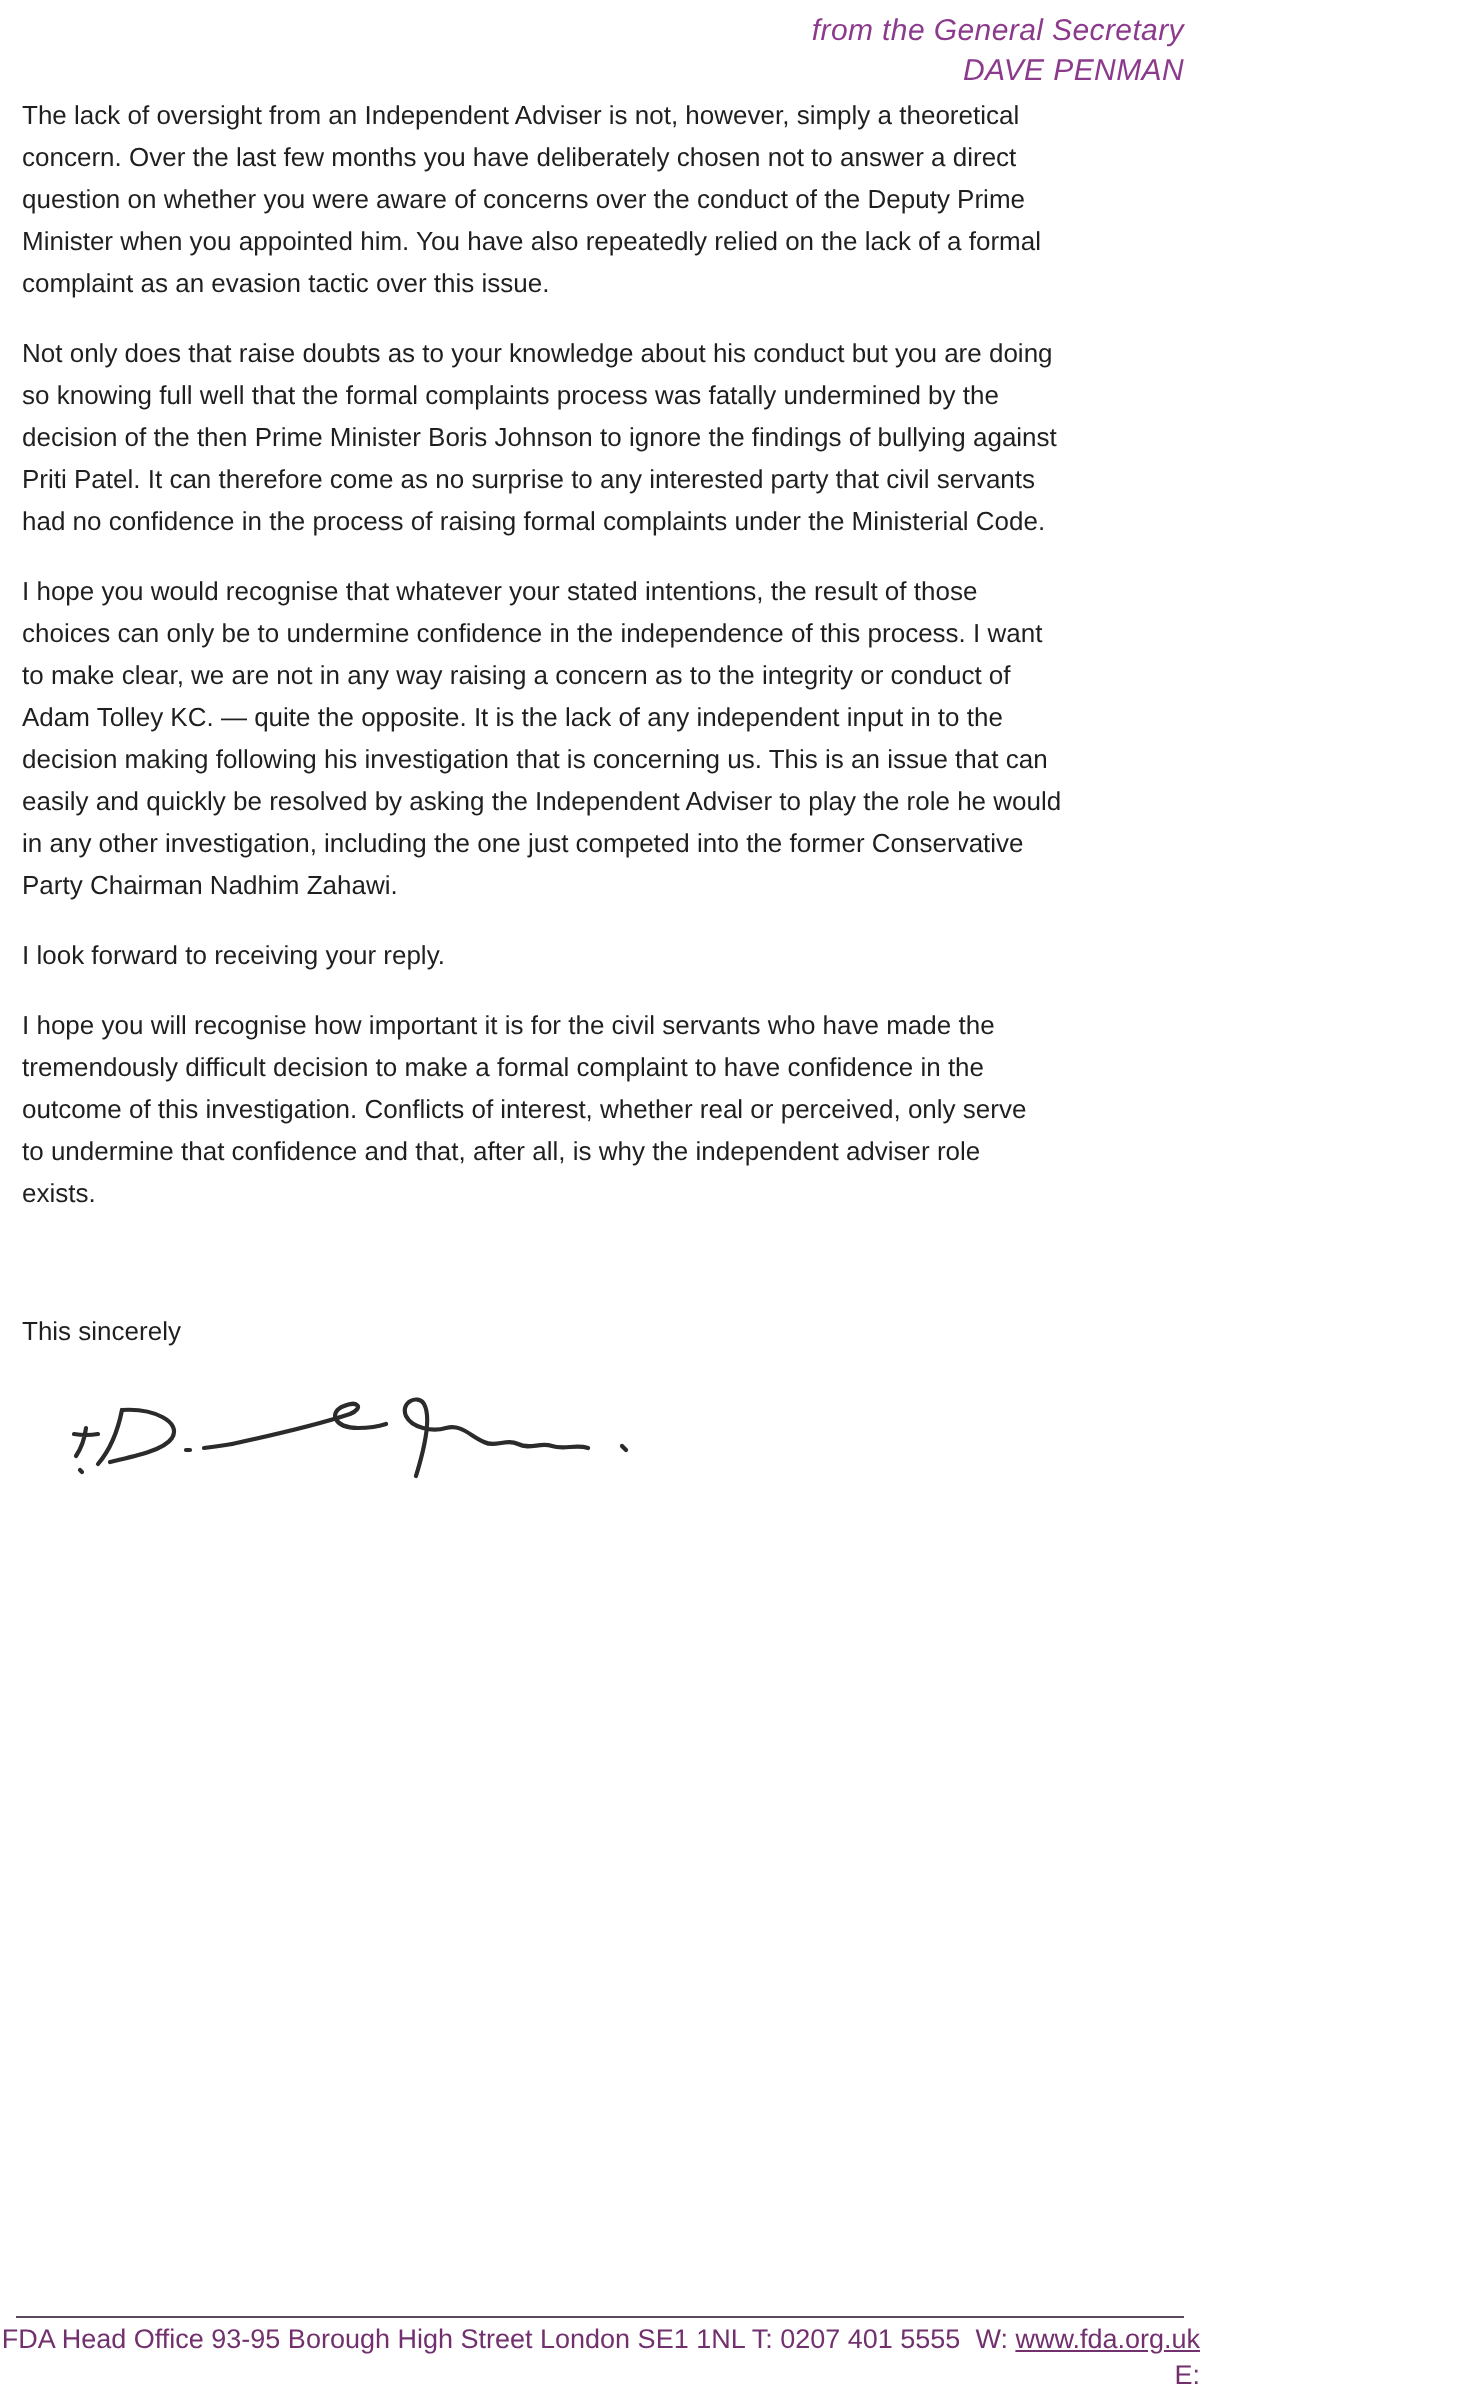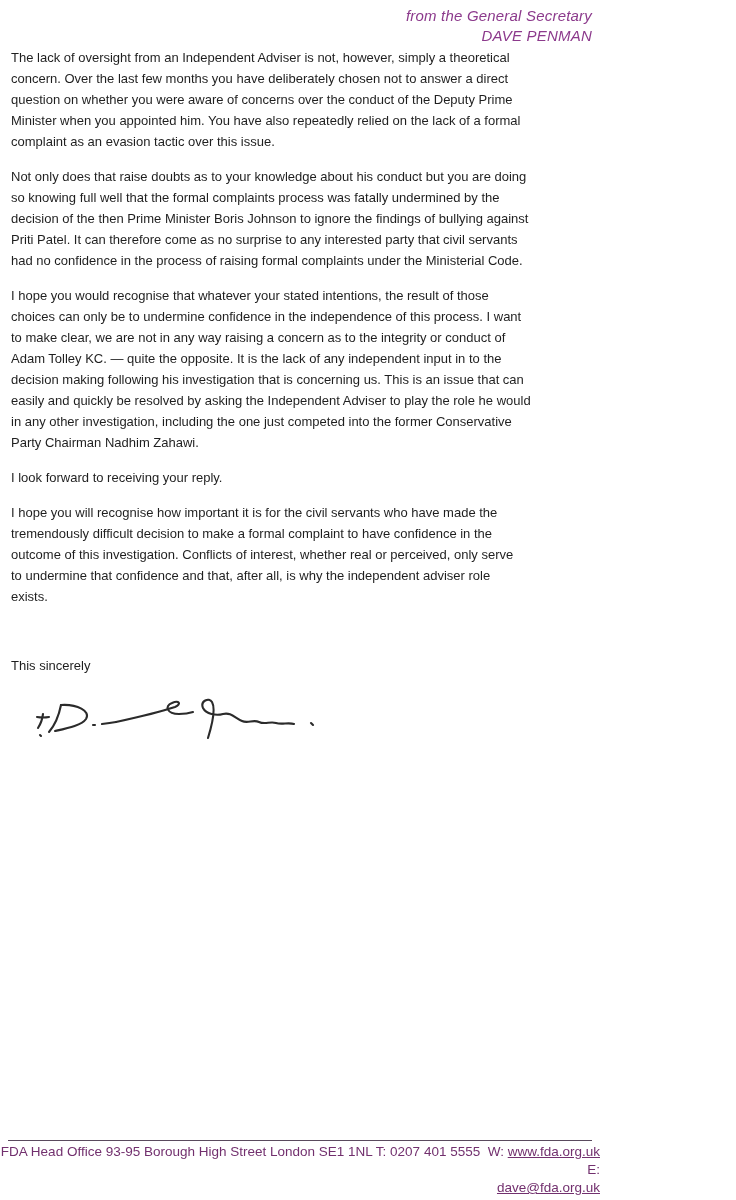"dave@fda.org.uk" div.footer-line { html: <div><a>dave@fda.org.uk</a></div> -> none }
